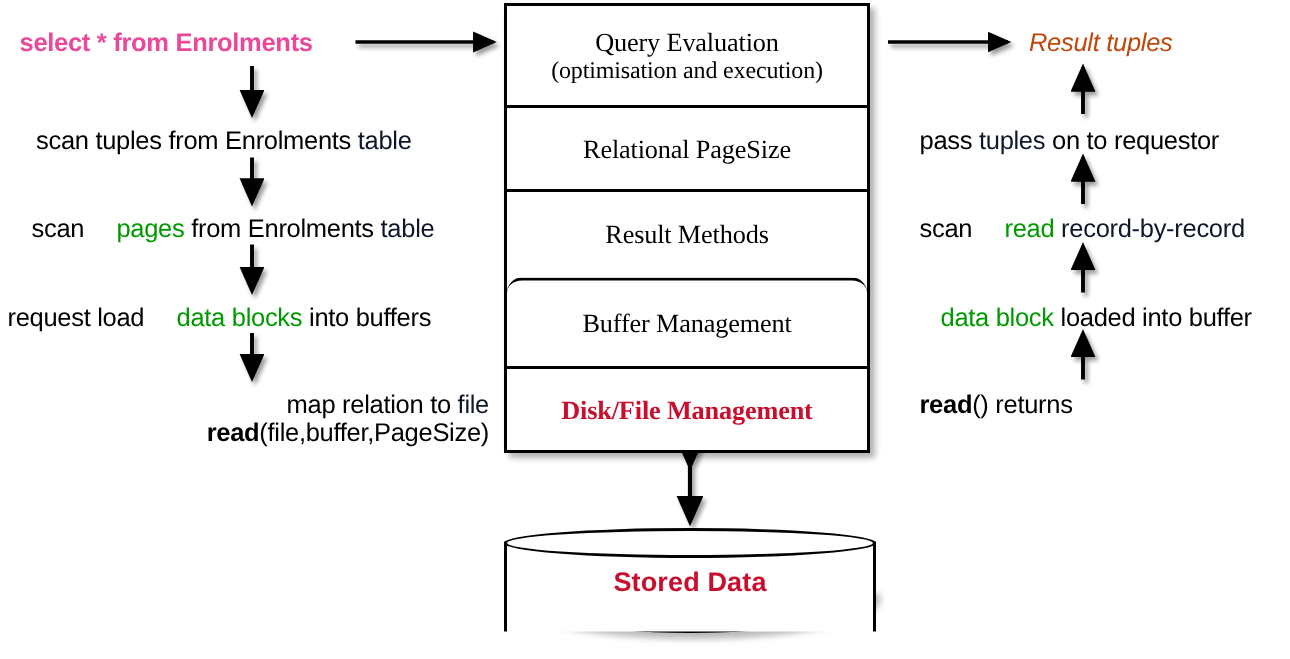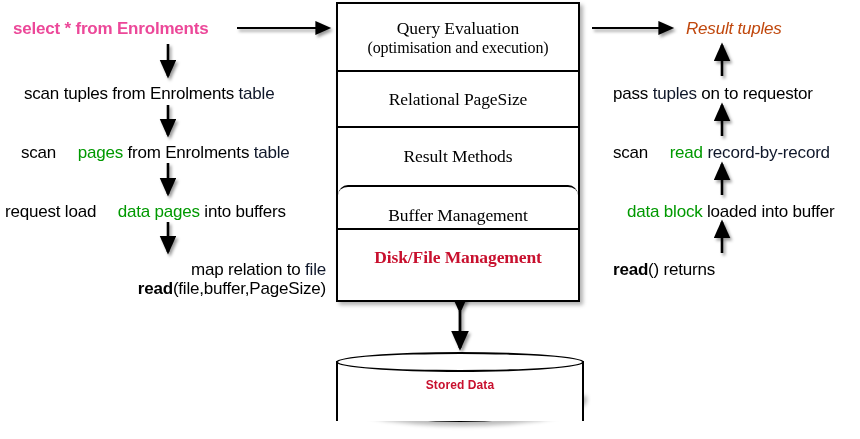"data pages" span.g { text: pages -> blocks }
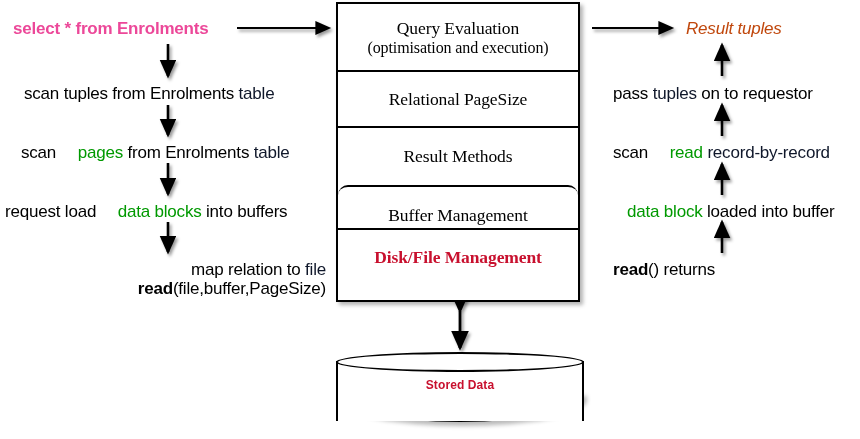"Disk/File Management" div.layer { top: 224px -> 240px }
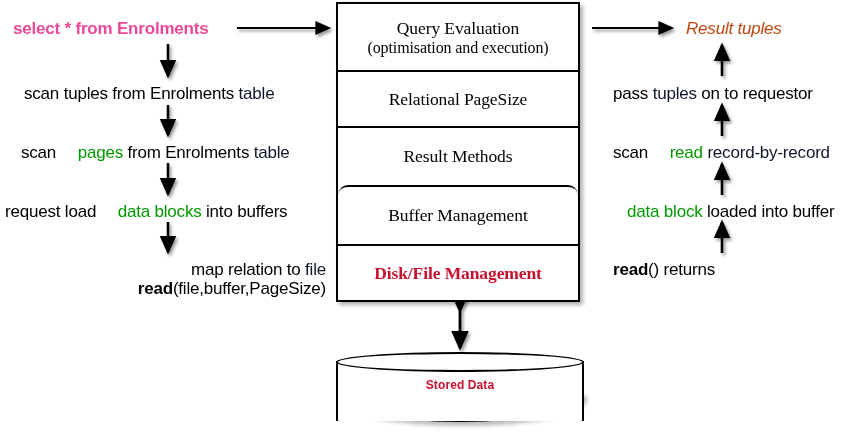"Stored Data" .cyl-label { font-size: 12px -> 18px }
